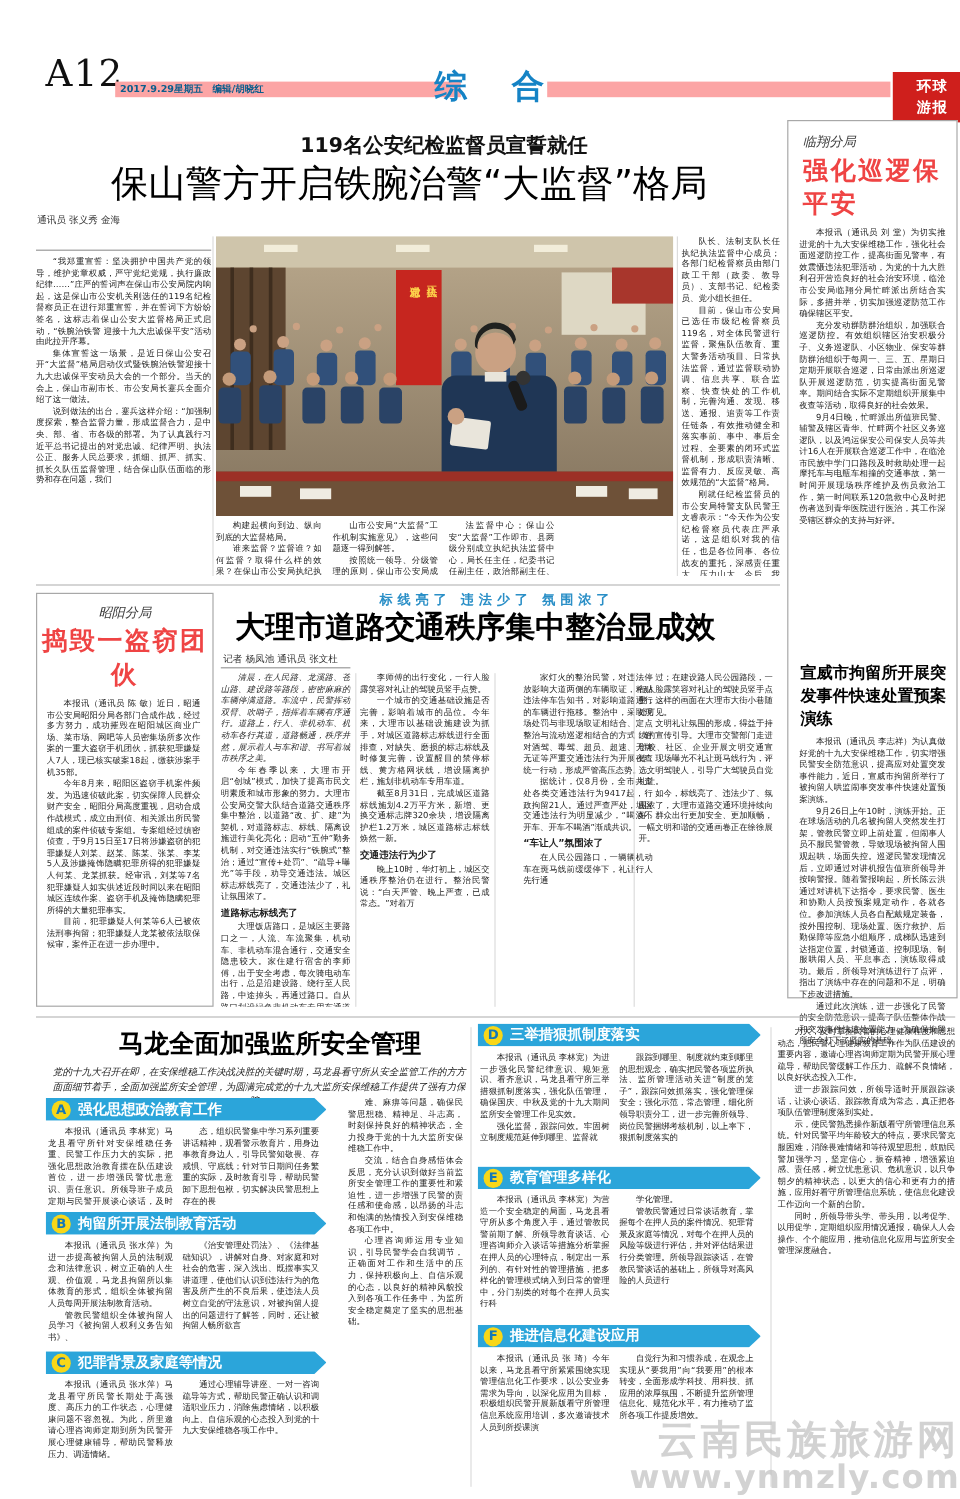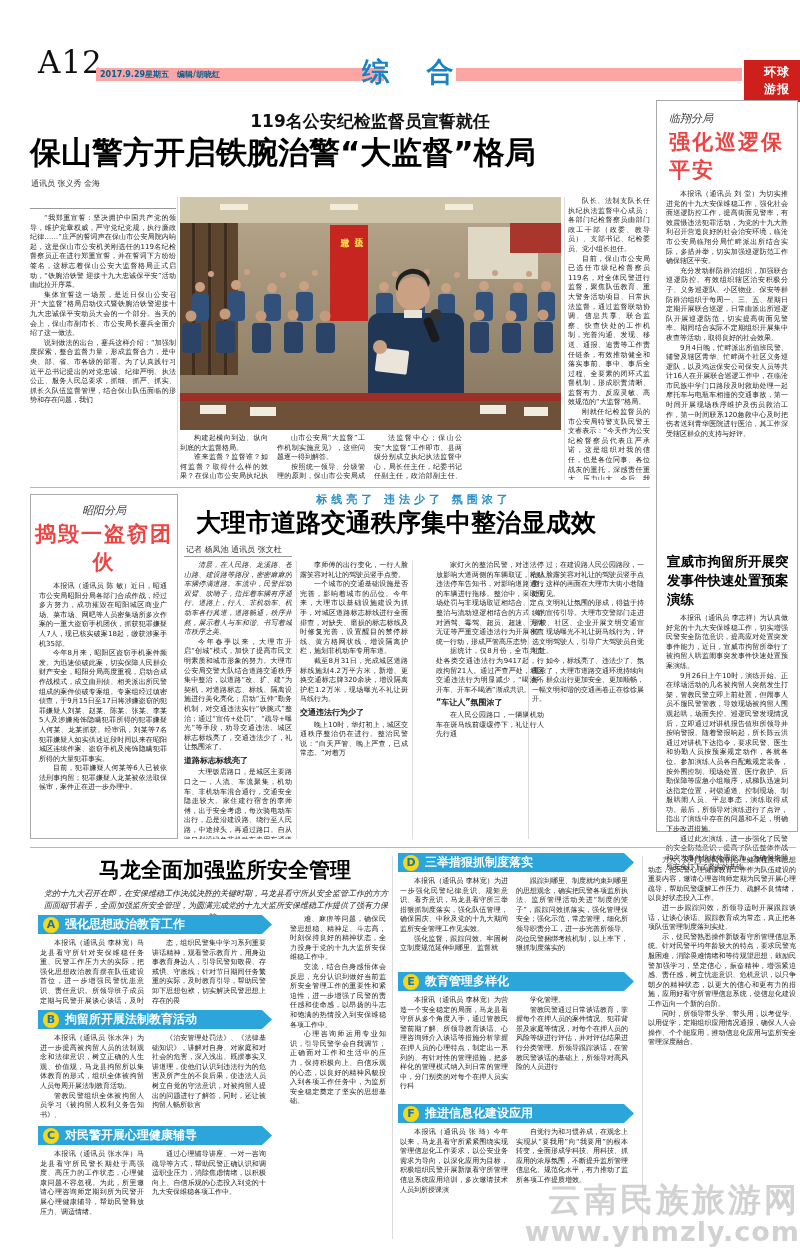"保山警方开启铁腕治警“大监督”格局" .headline-main { font-weight: 700 -> 400; text-align: left -> center }
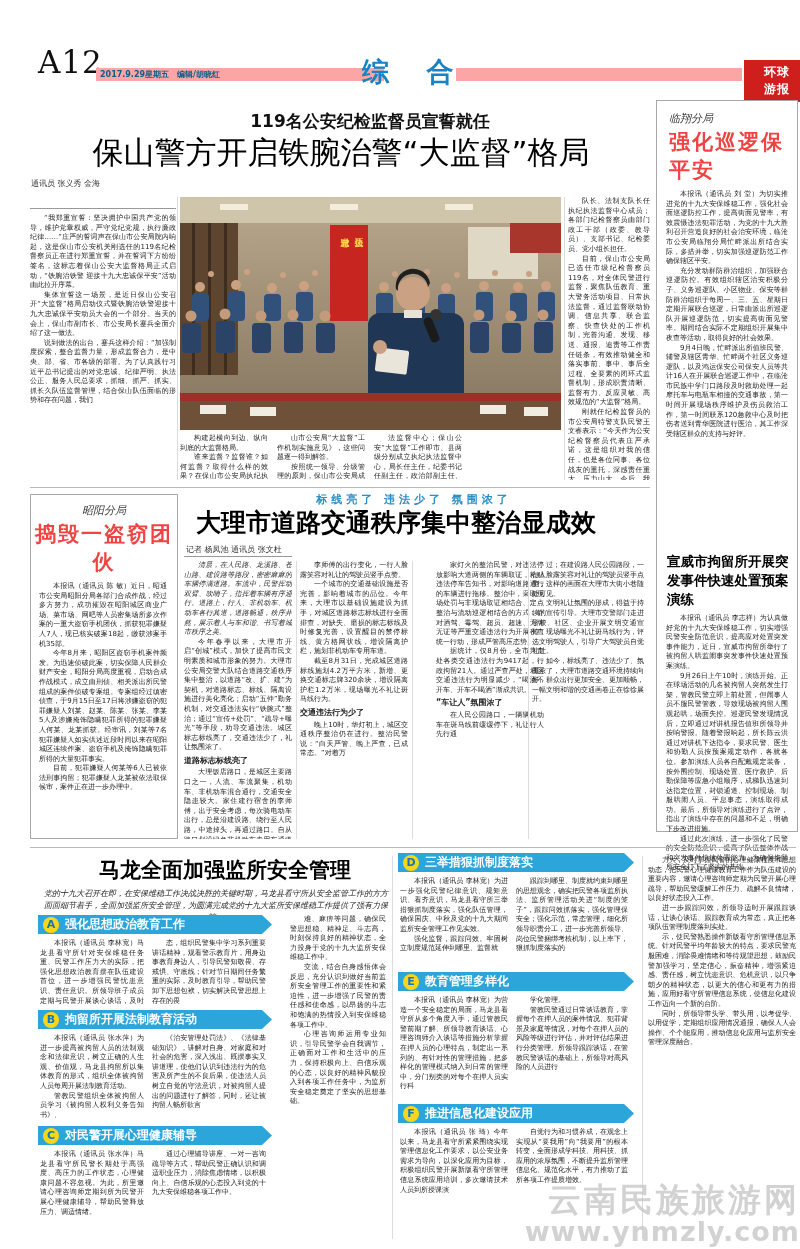"截至8月31日，完成城区道路标线施划4.2万平方米，新增、更换交通标志牌320余" p { text: 现场曝光不礼让斑马线行为 -> 城区道路标志标线焕然一新 }
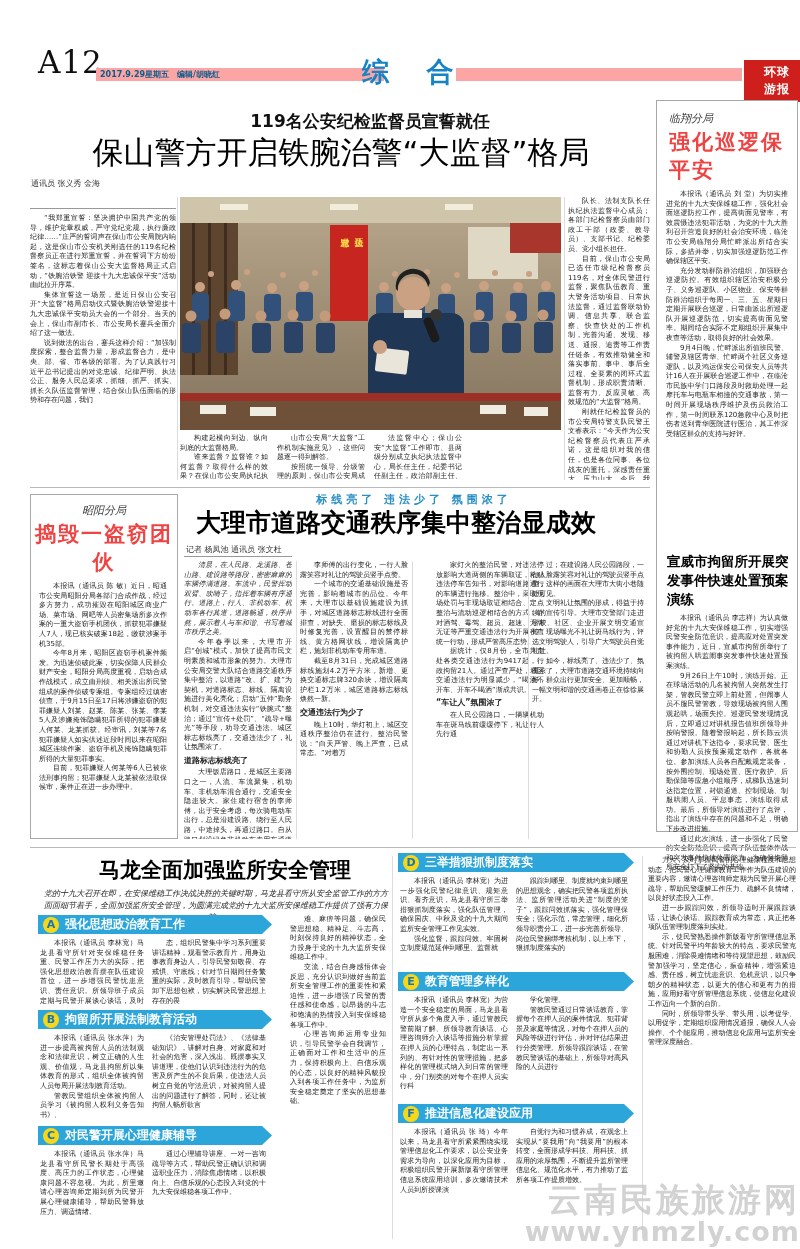"对民警开展心理健康辅导" span { text: 对民警开展心理健康辅导 -> 犯罪背景及家庭等情况 }
